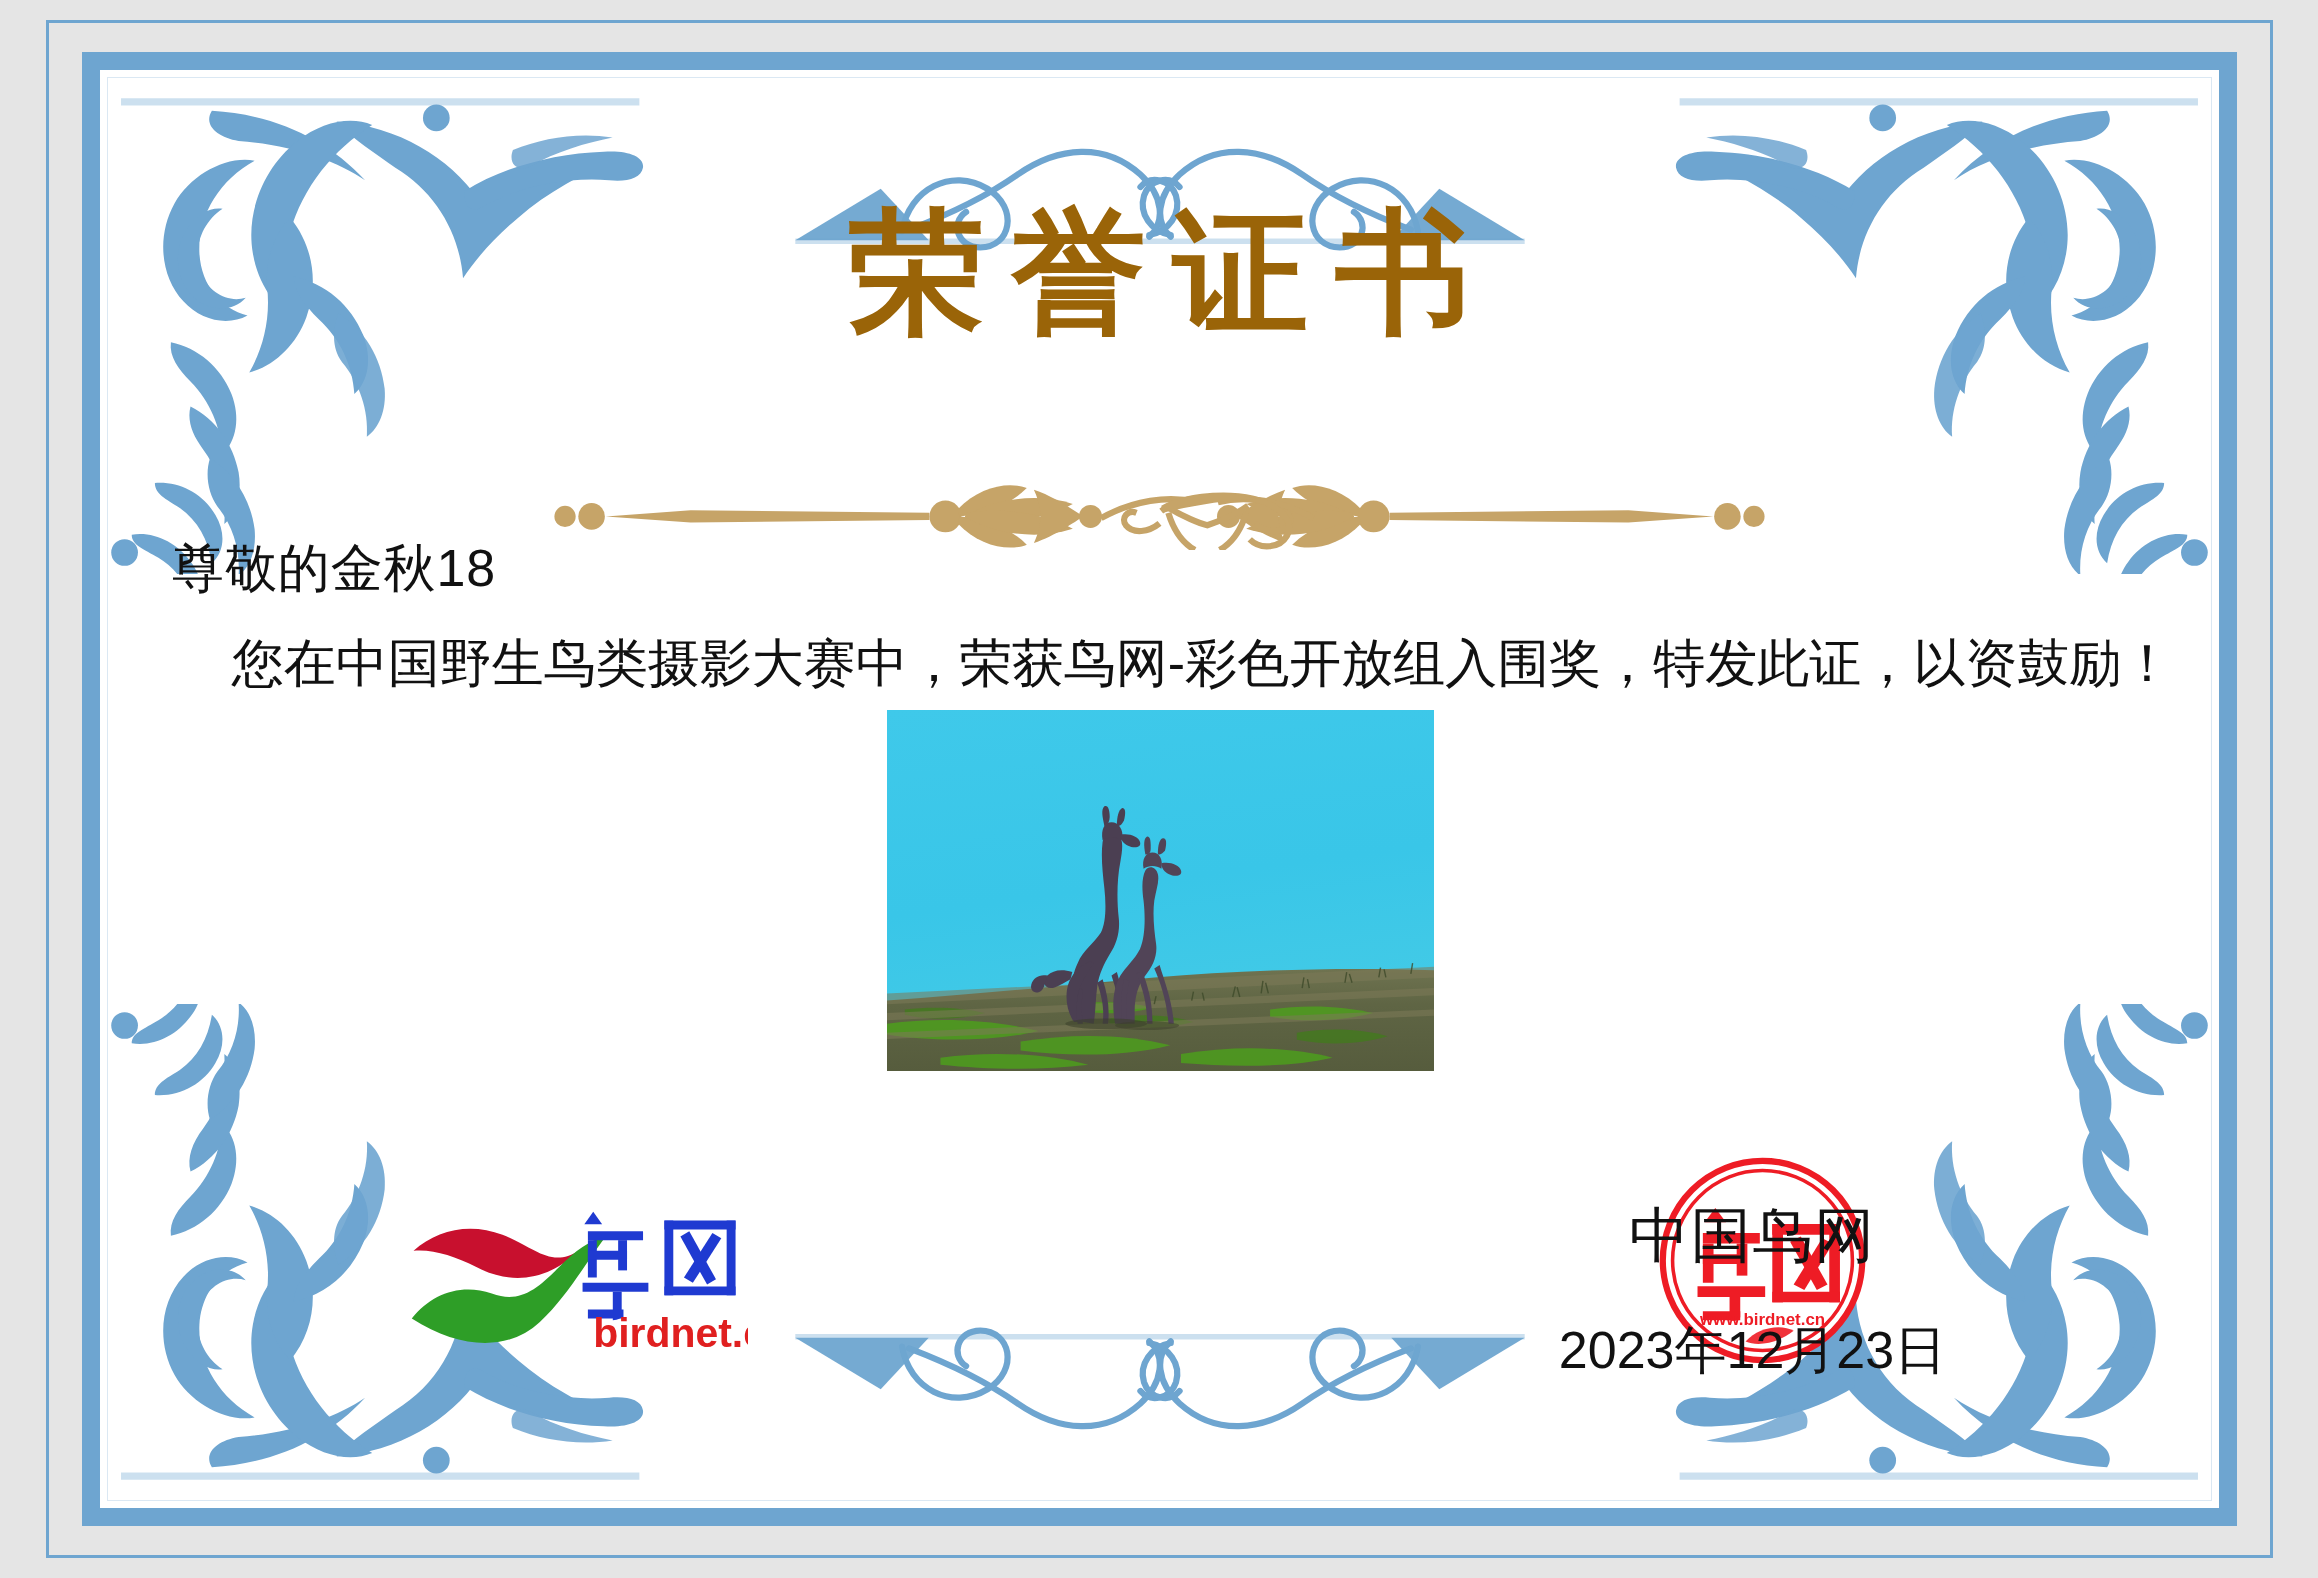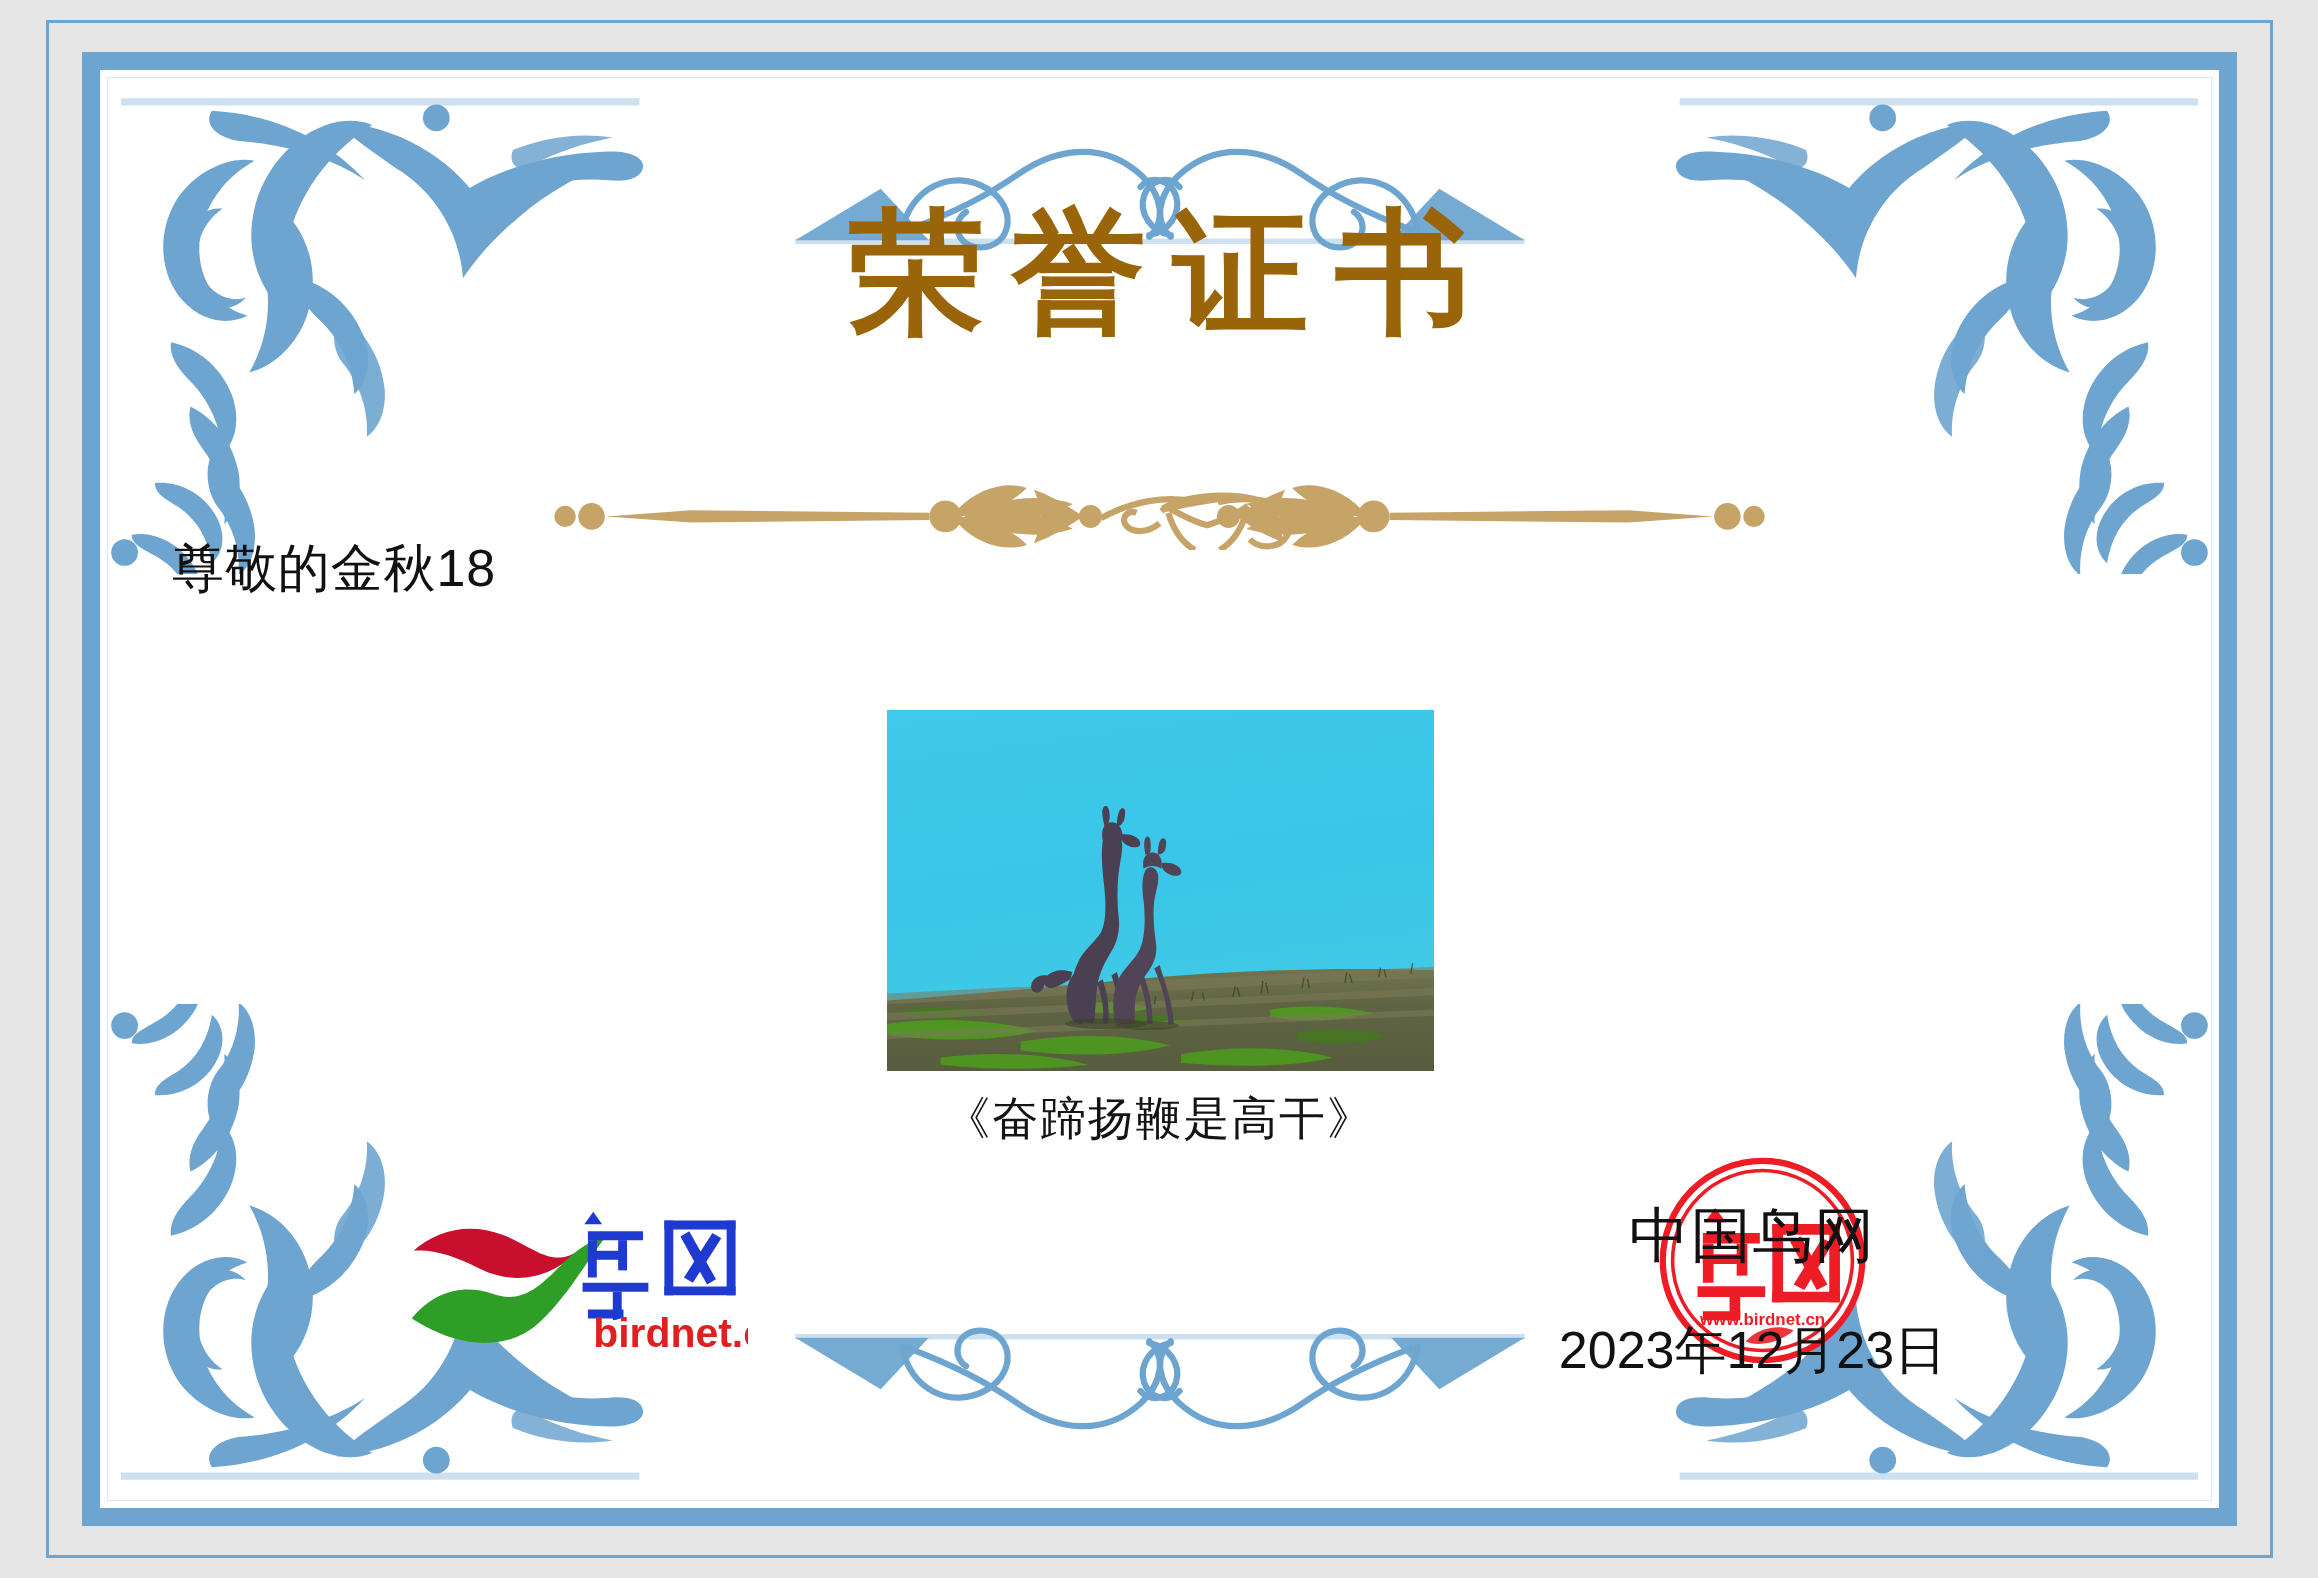"您在中国野生鸟类摄影大赛中，荣获鸟网-彩色开放组入围奖，特发此证，以资鼓励！" div.paragraph { html: none -> <div>您在中国野生鸟类摄影大赛中，荣获鸟网-彩色开放组入围奖，特发此证，以资鼓励！</div> }
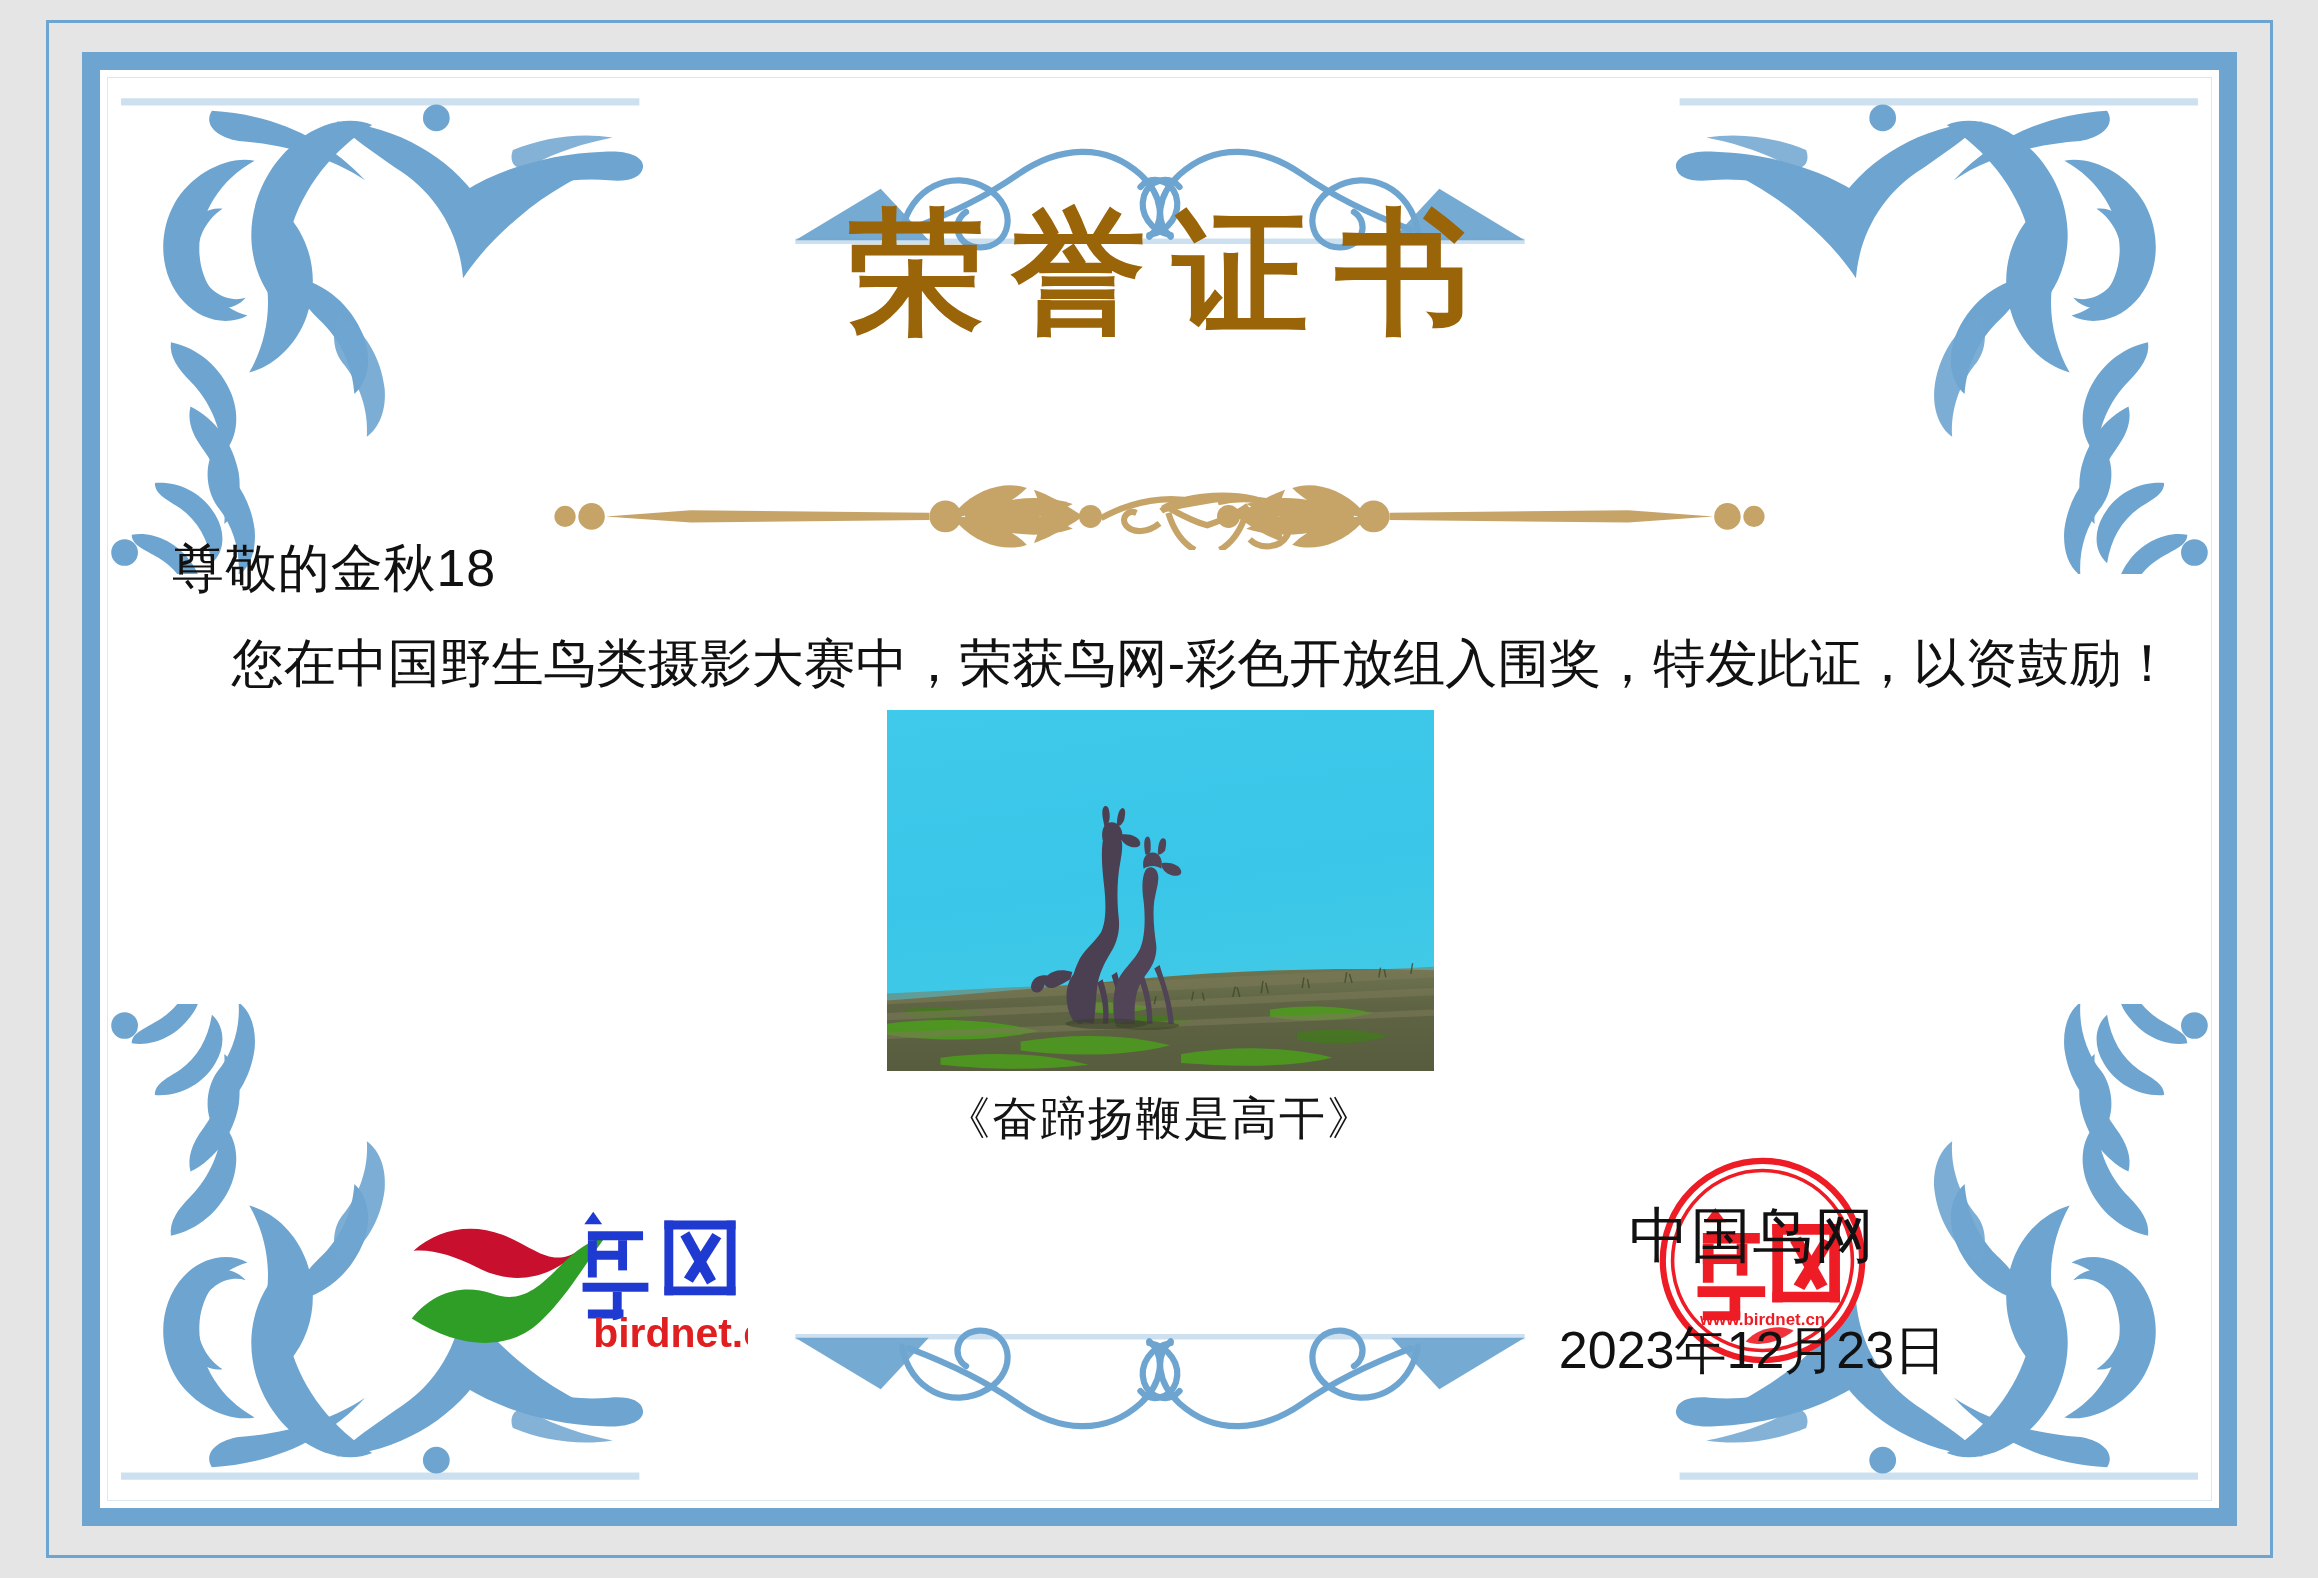"《奋蹄扬鞭是高干》" div.photo-caption { html: <div>《奋蹄扬鞭是高干》</div> -> none }
